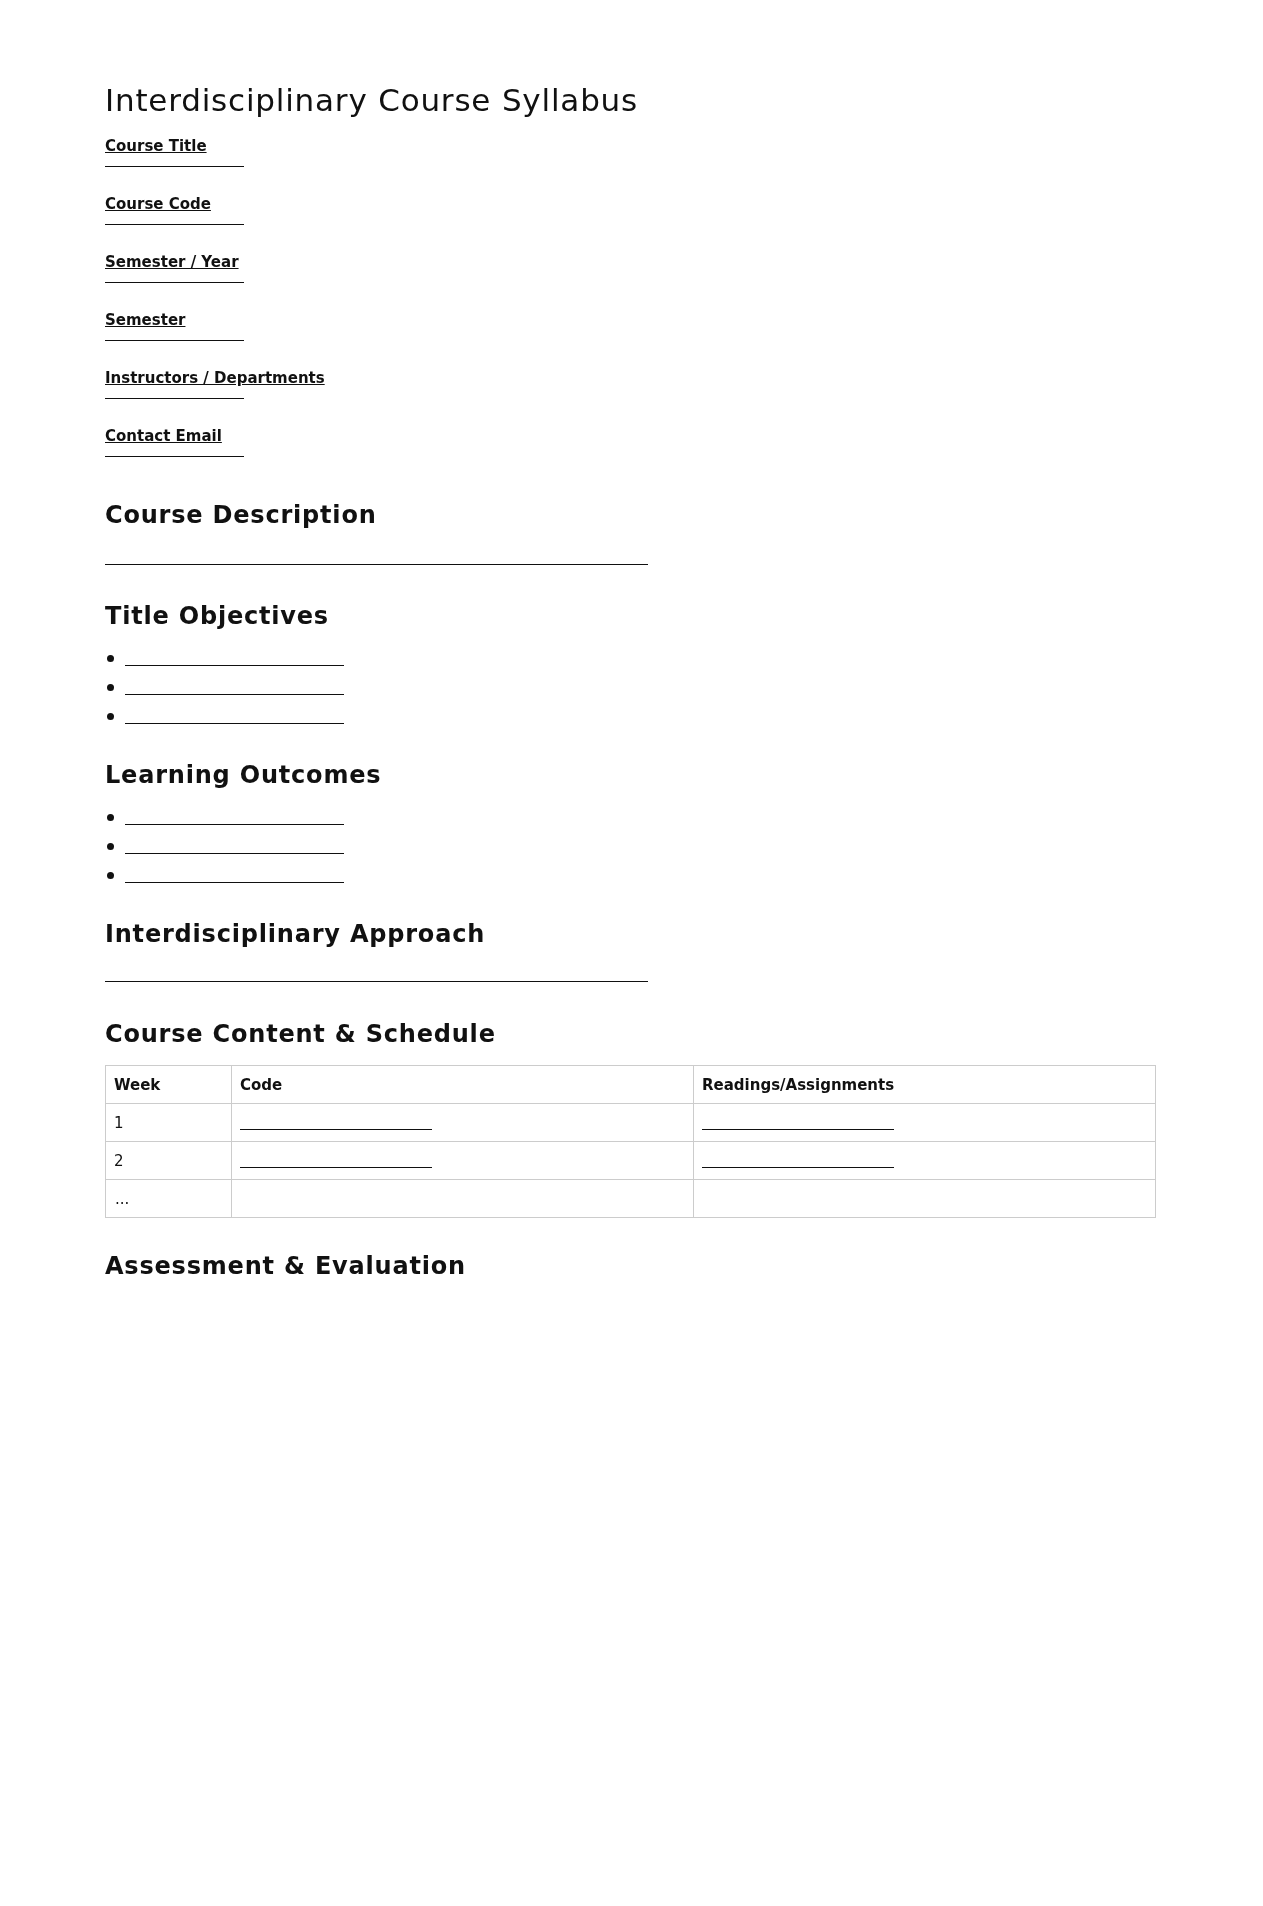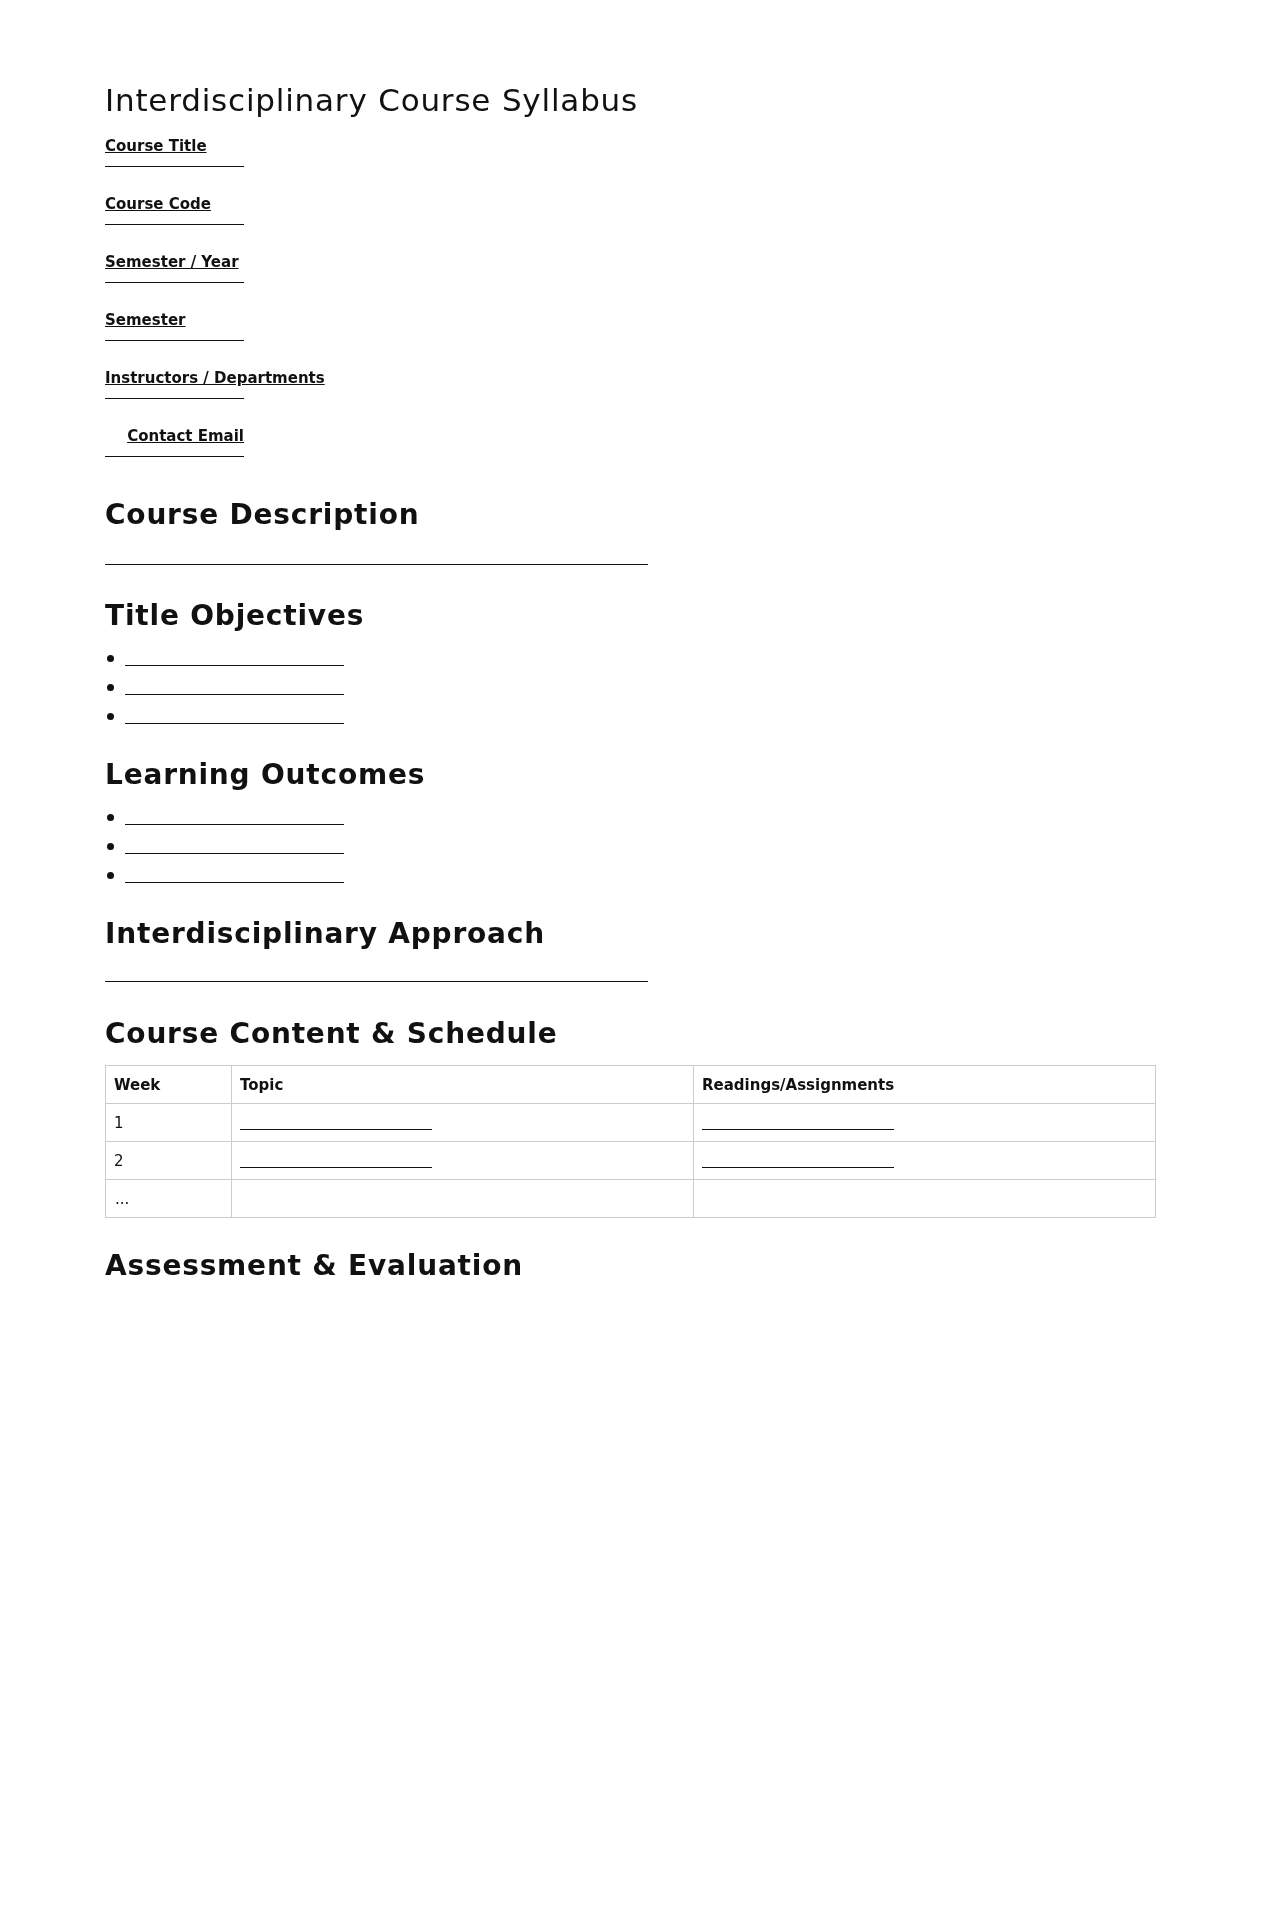"Contact Email" div.field { text-align: right -> none }
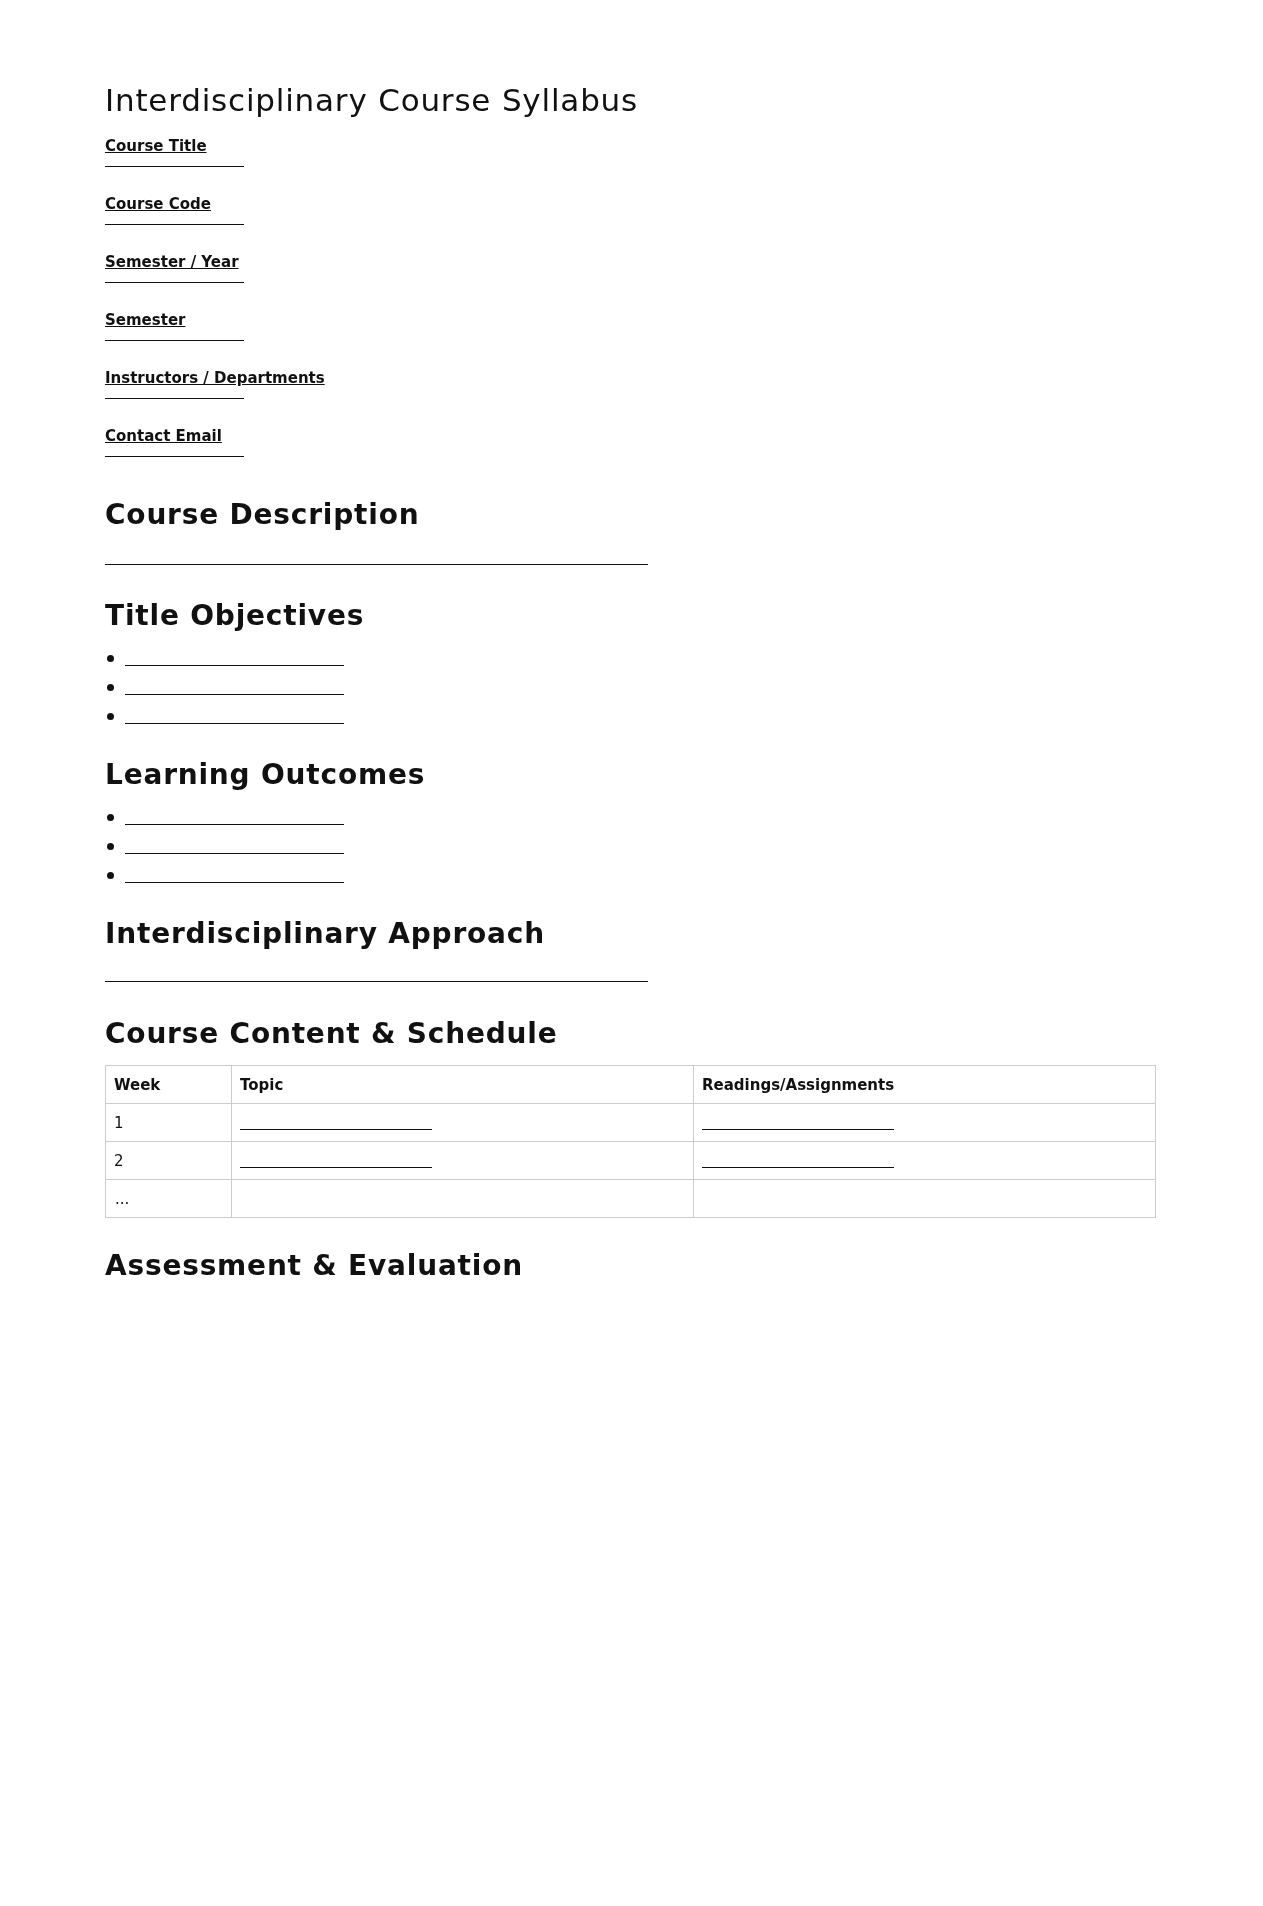"Course Description" h2 { font-size: 28px -> 24px }
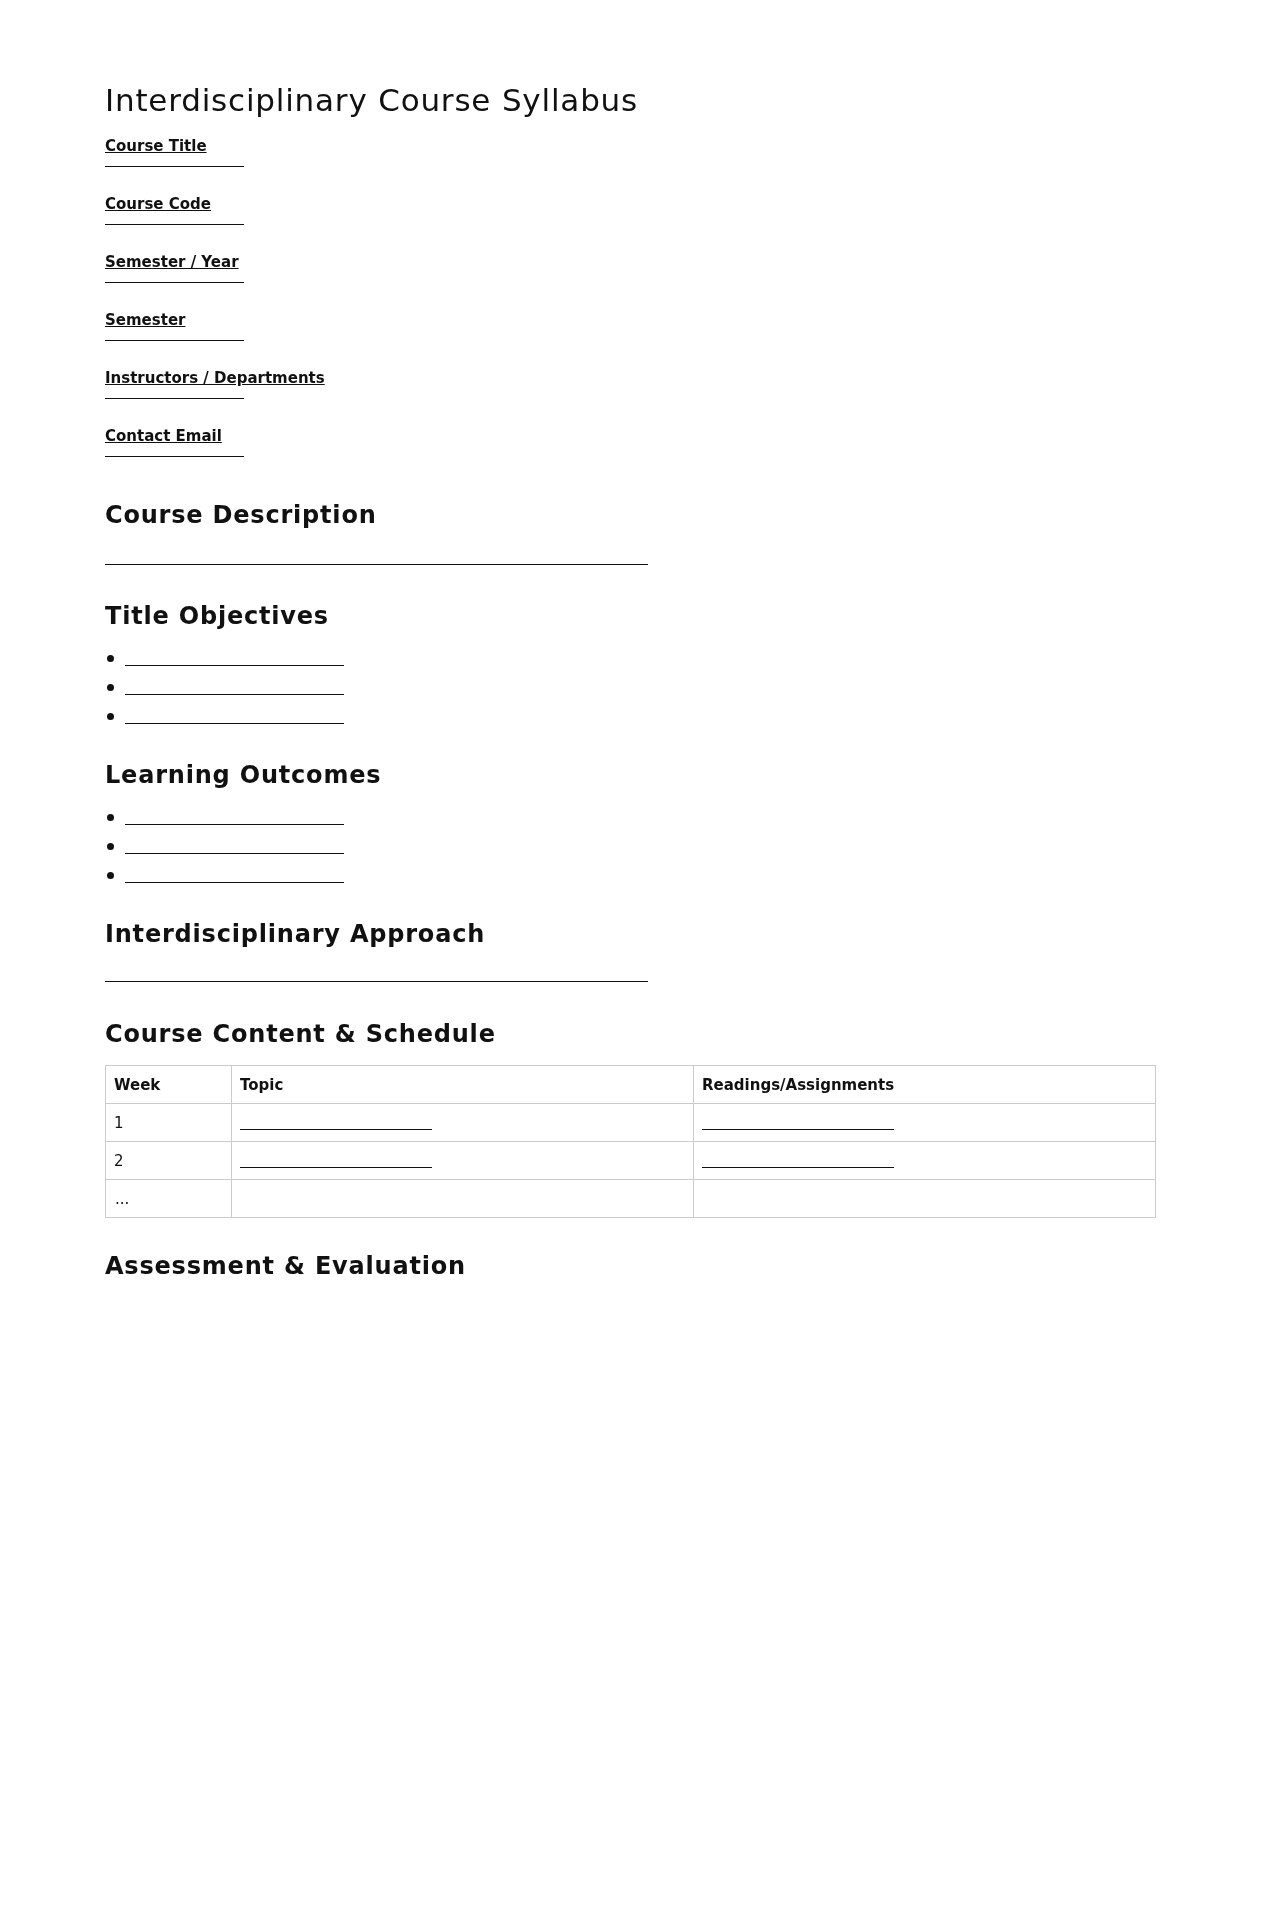"Topic" th { text: Topic -> Code }
